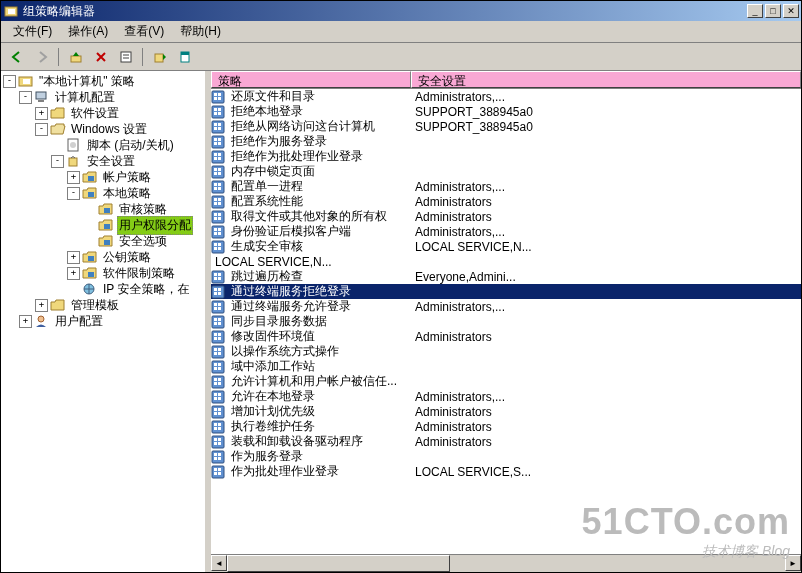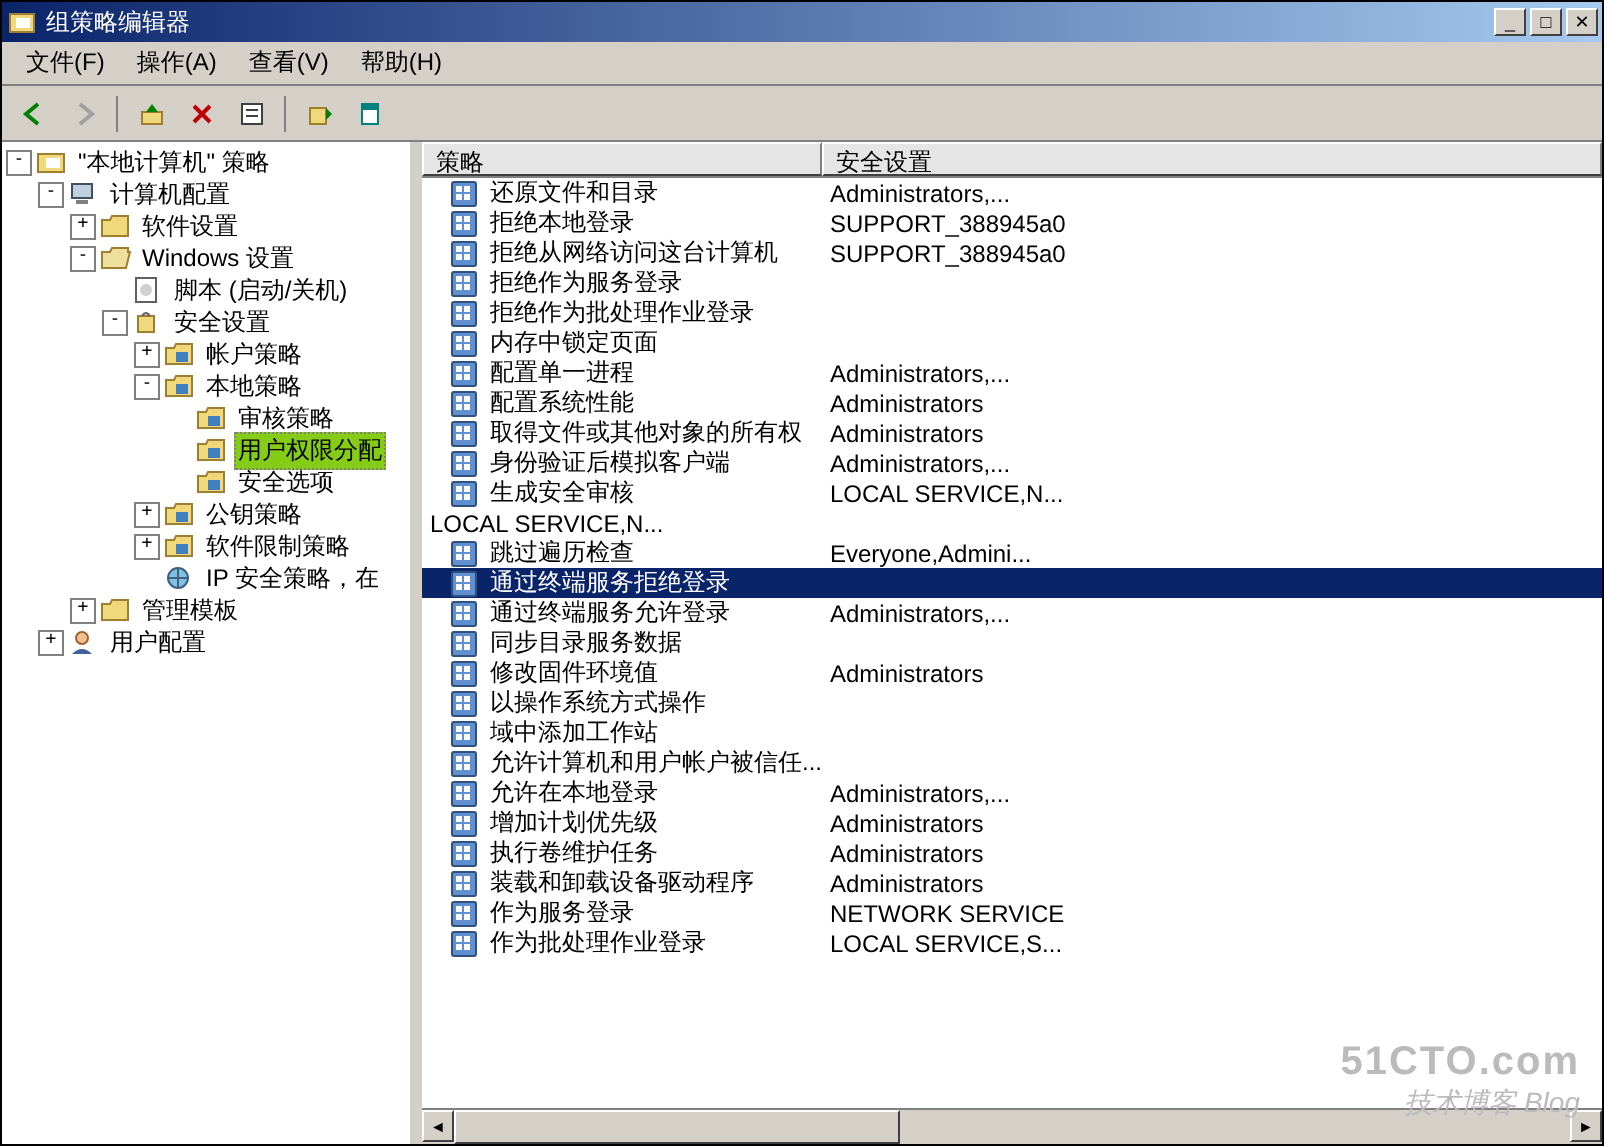"策略" .list-header .col { background: #e5e5e5 -> #f9a8d4 }
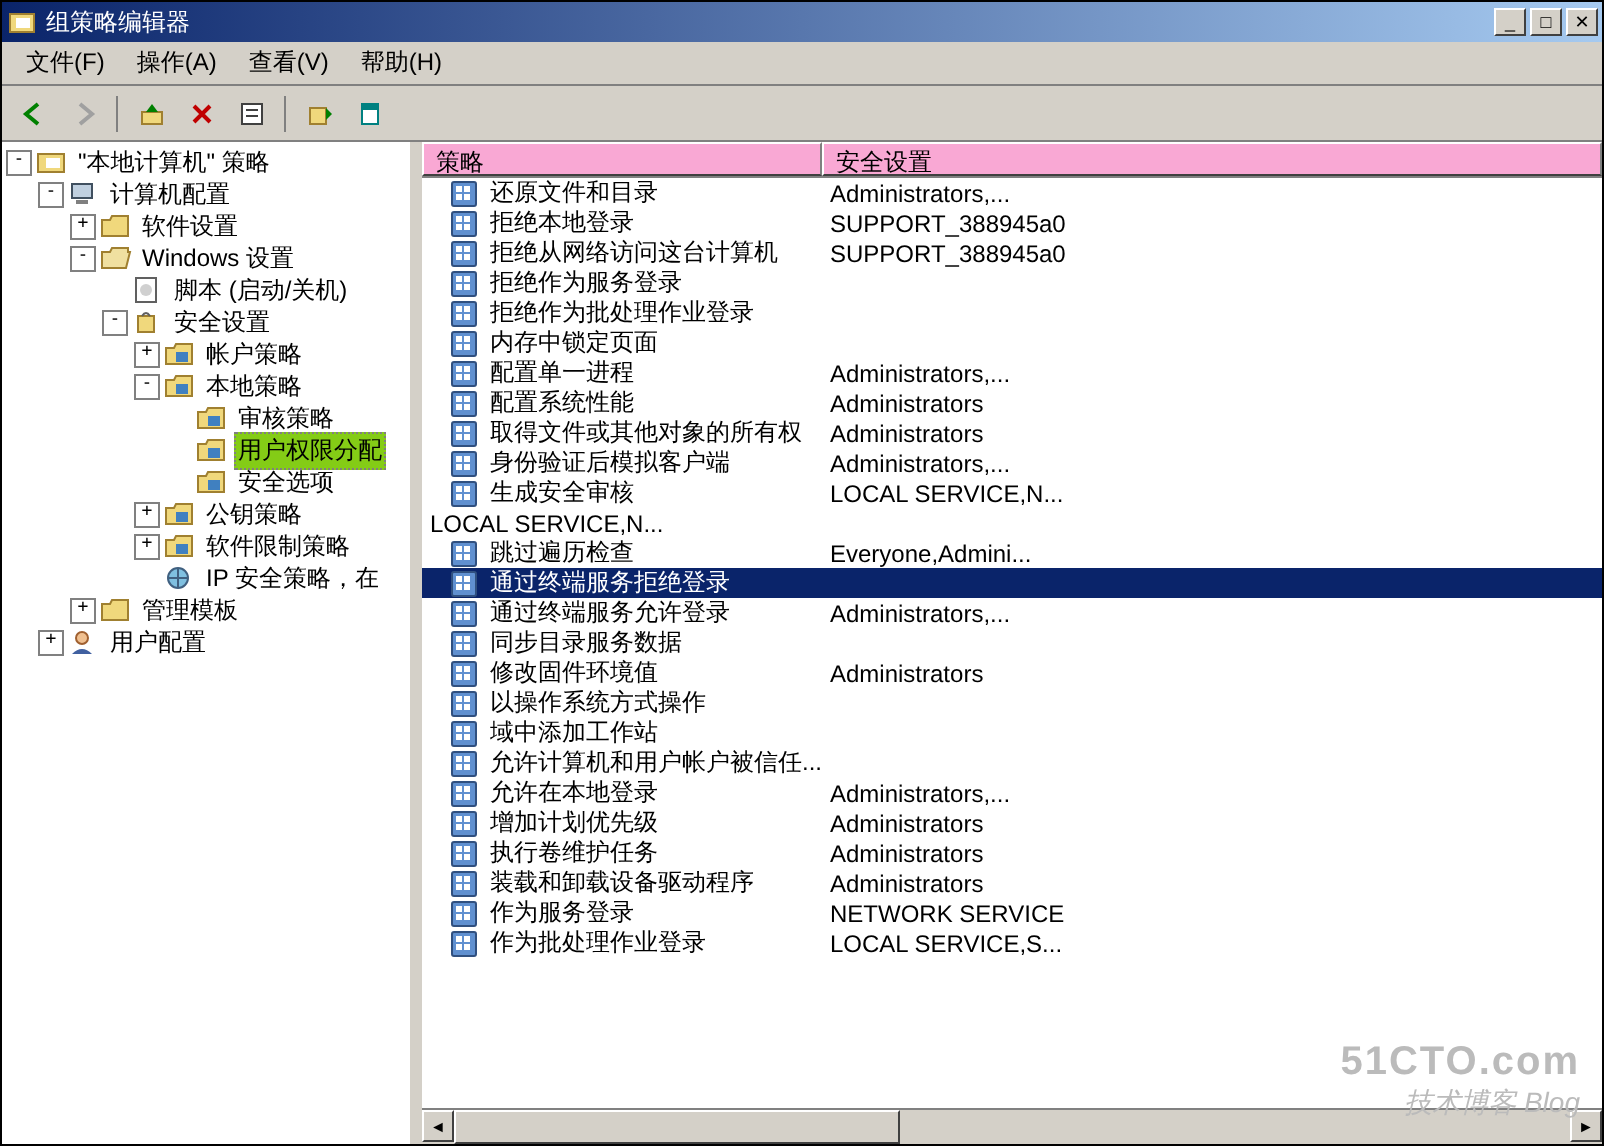"还原文件和目录" .row .c1 { padding-left: 14px -> 0 }
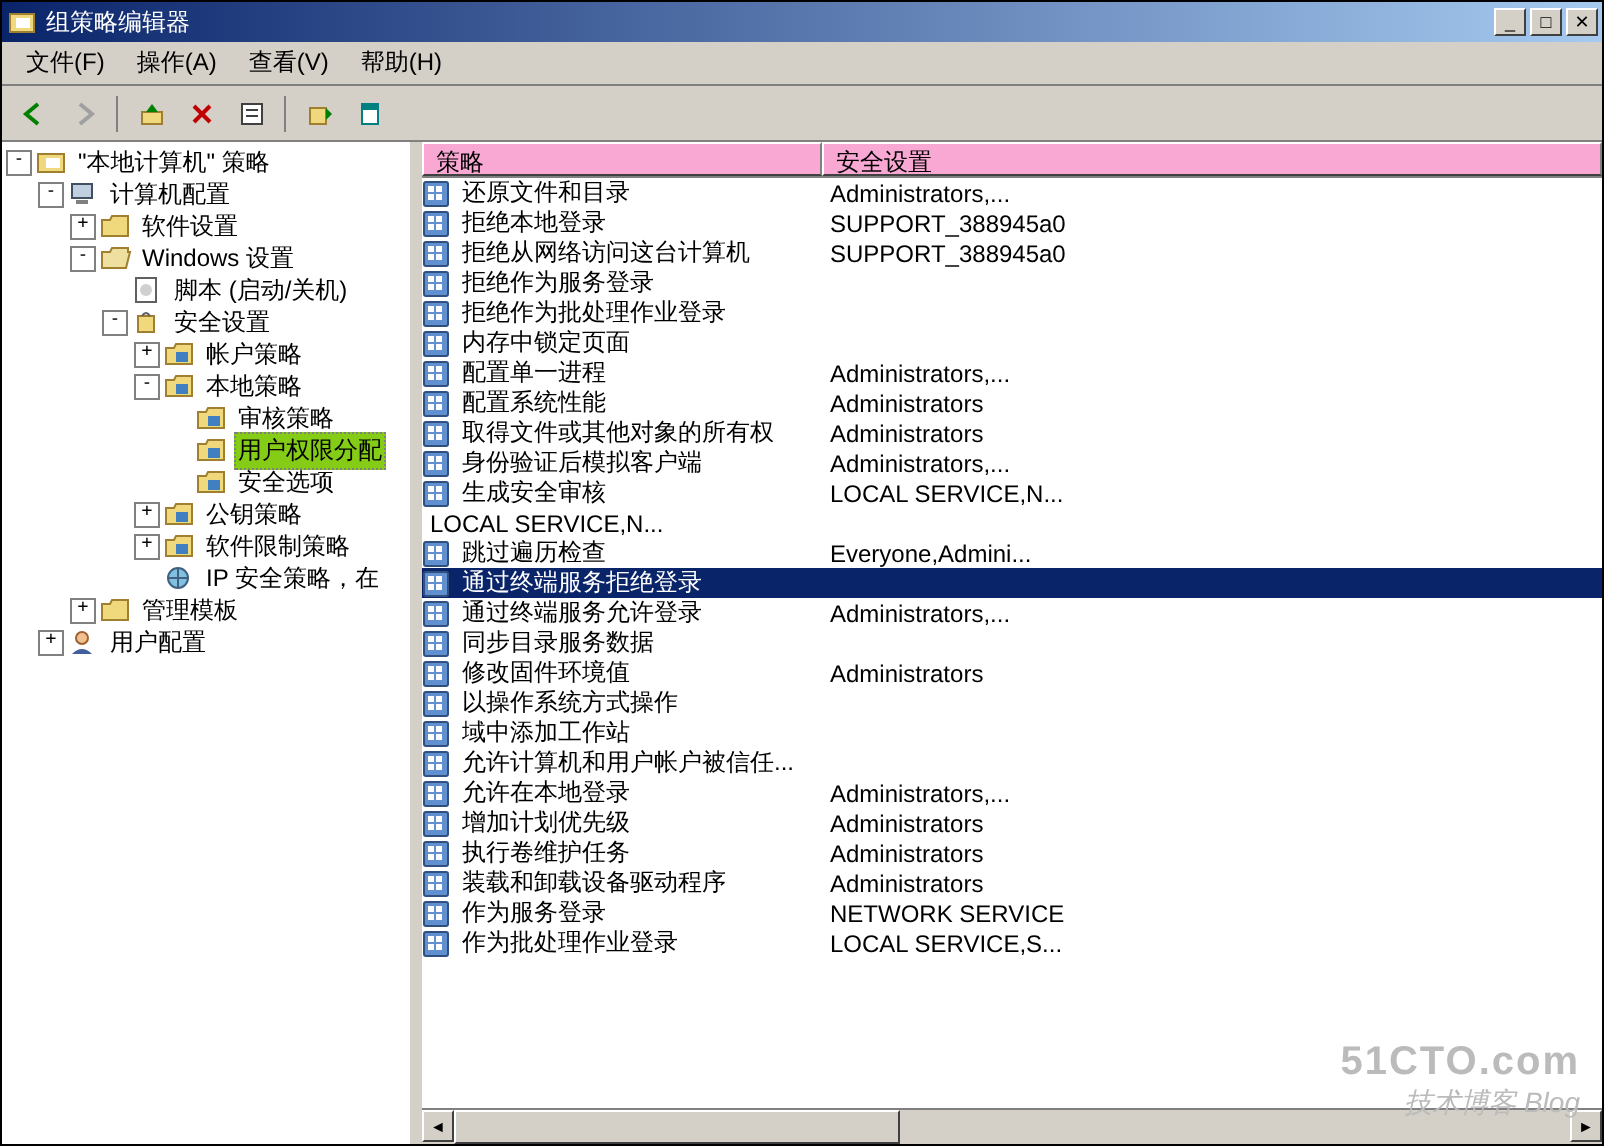"NETWORK SERVICE" div.c2 { html: <div>NETWORK SERVICE</div> -> none }
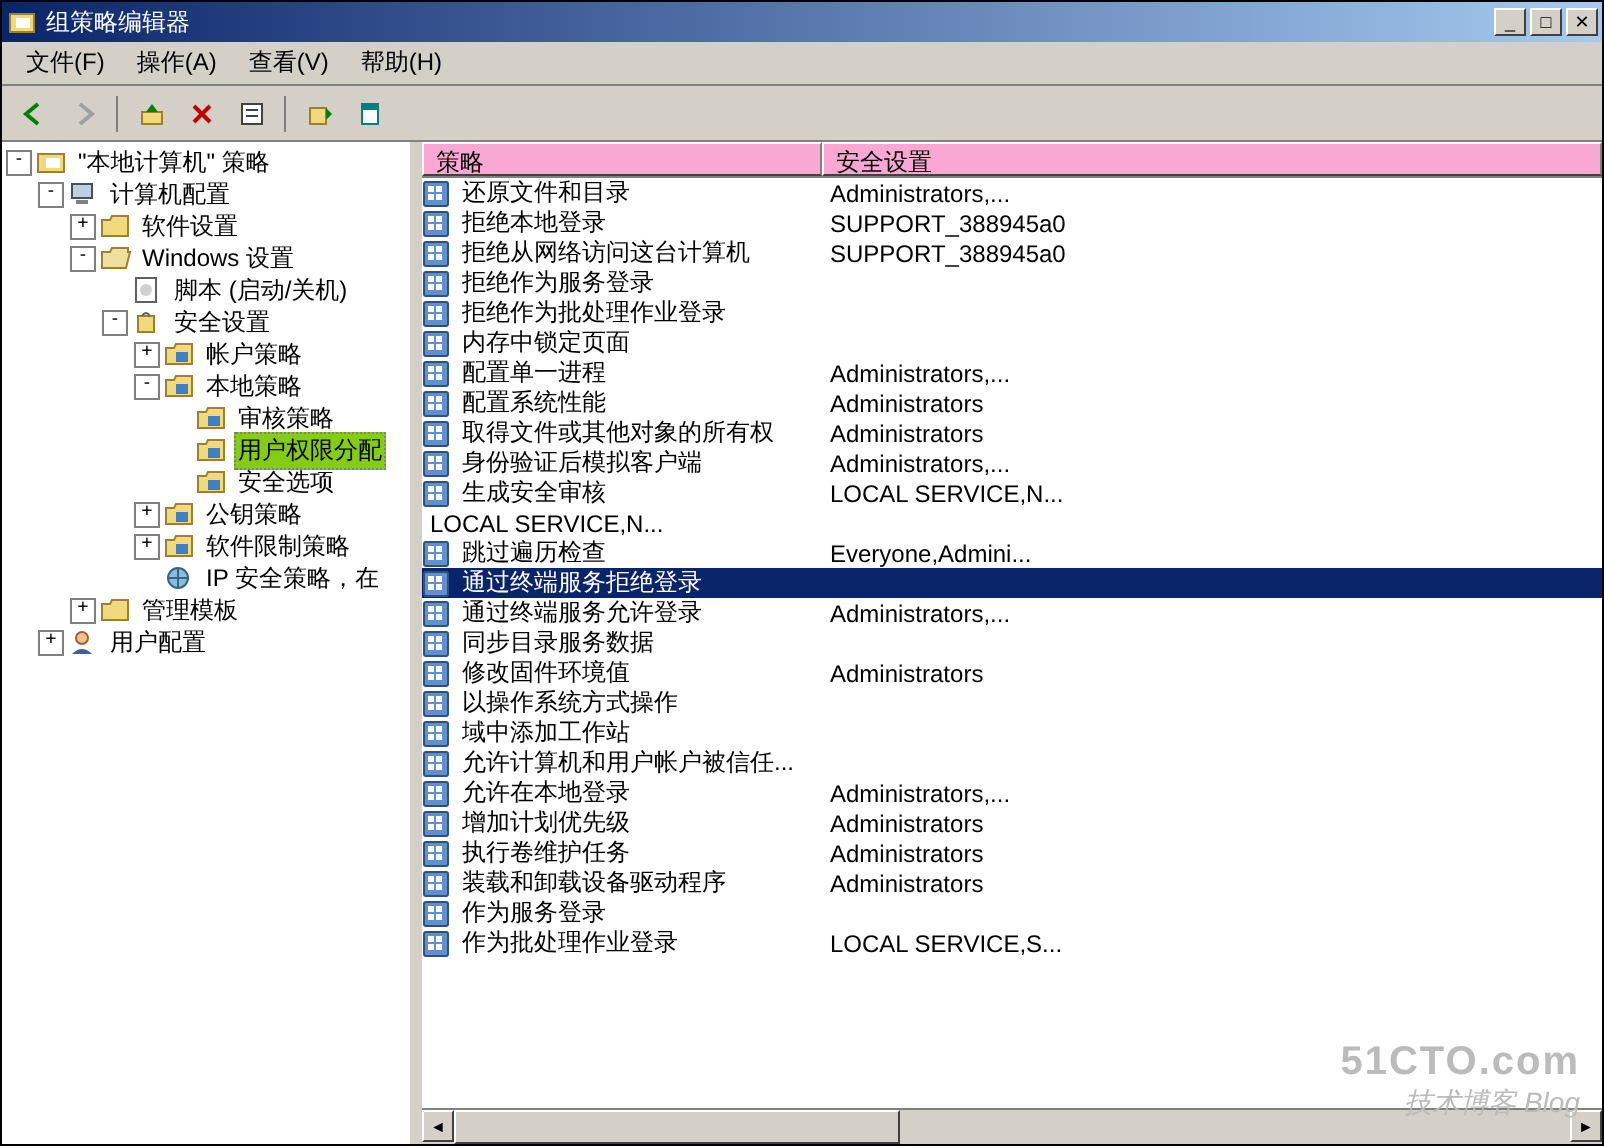"51CTO.com" .watermark .big { font-size: 20px -> 36px }
